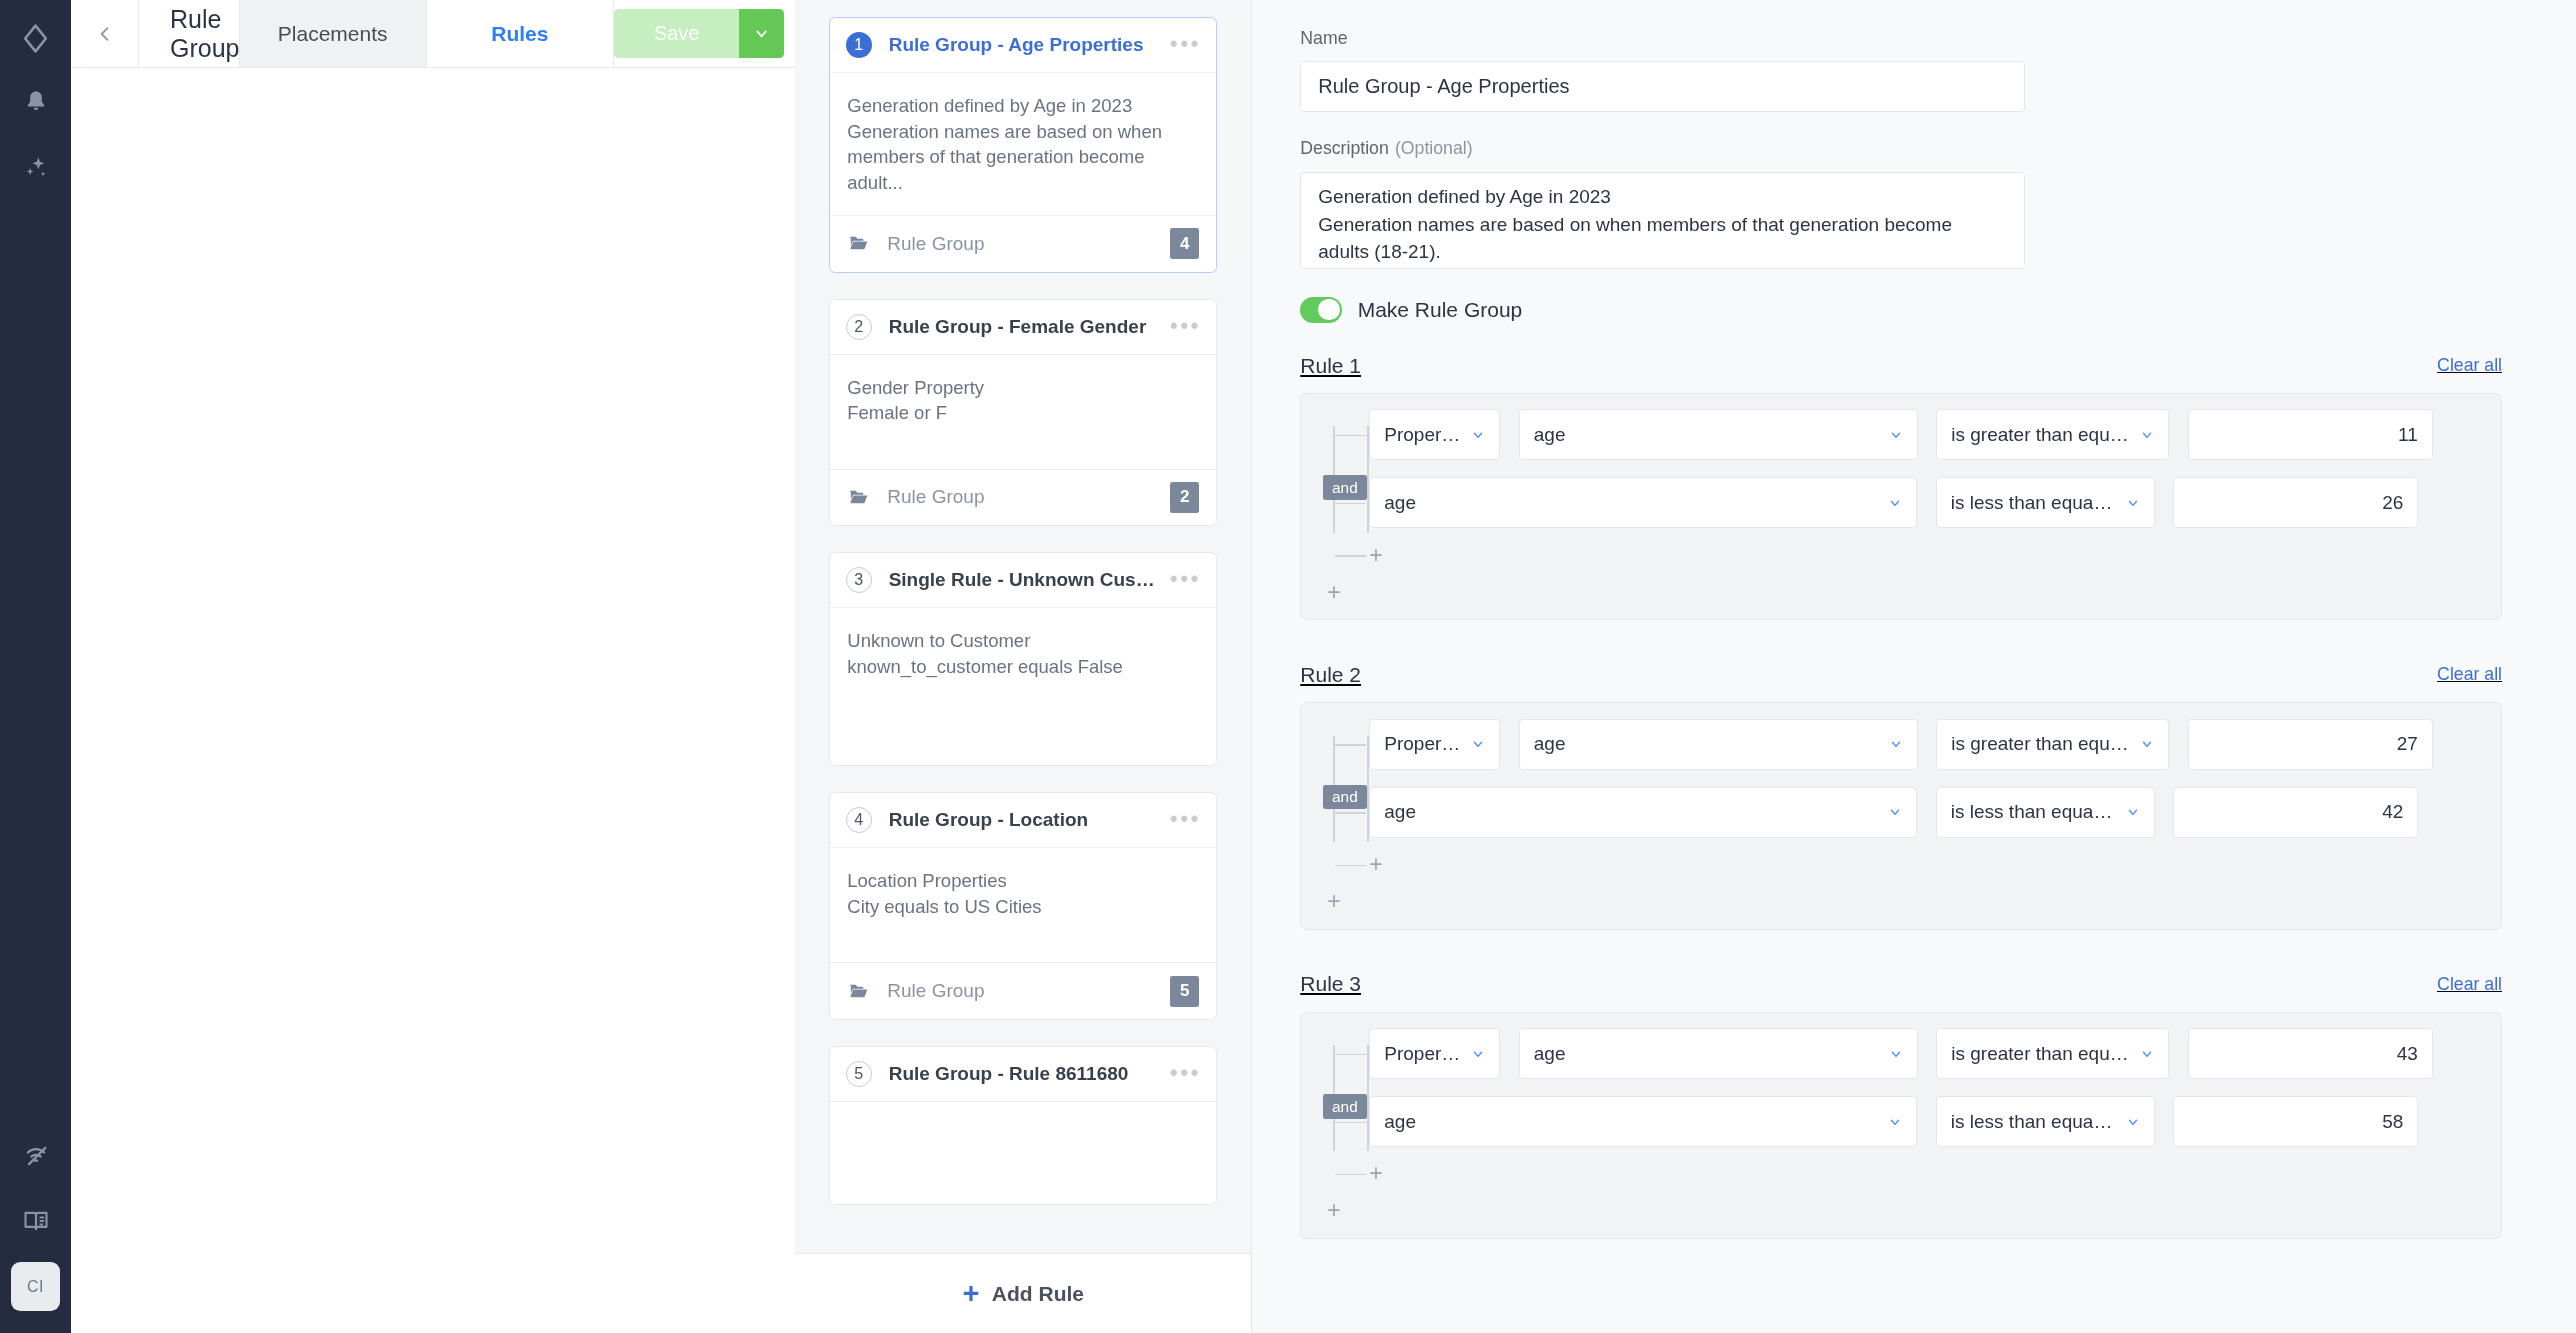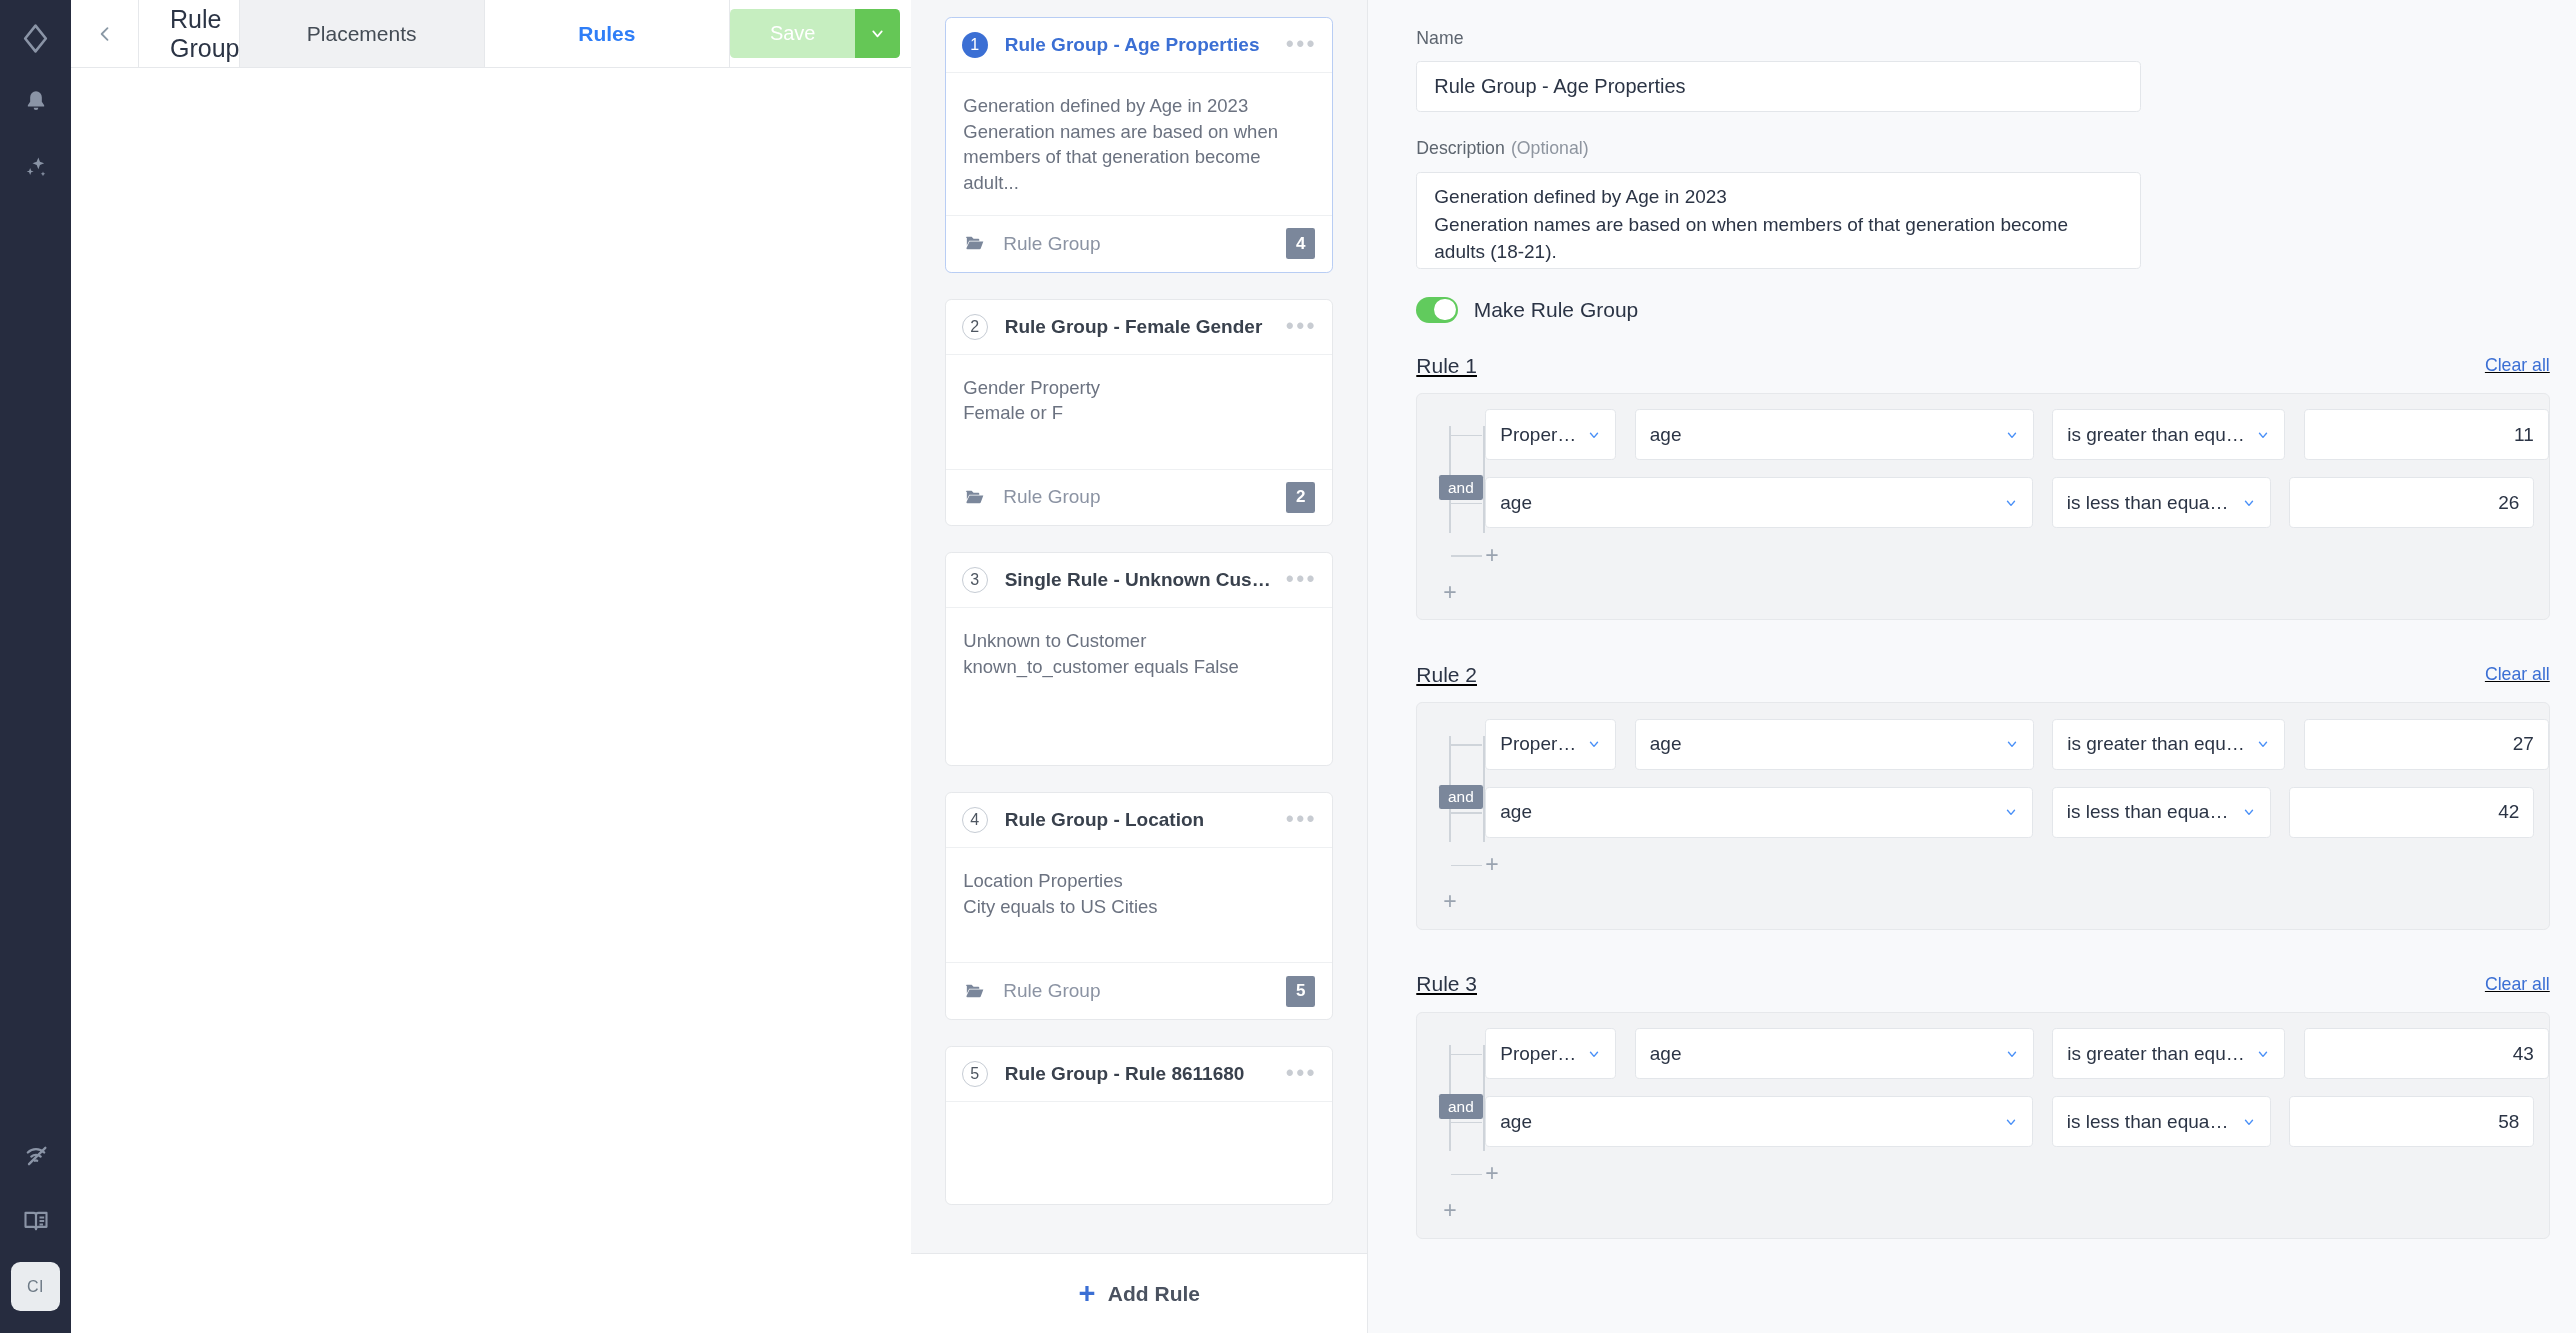"Placements" .tab { width: 246px -> 188px }
